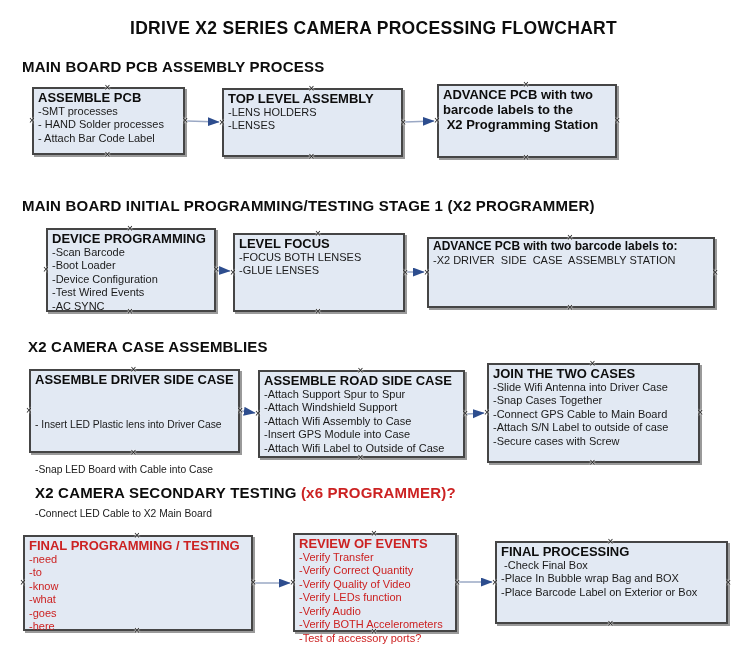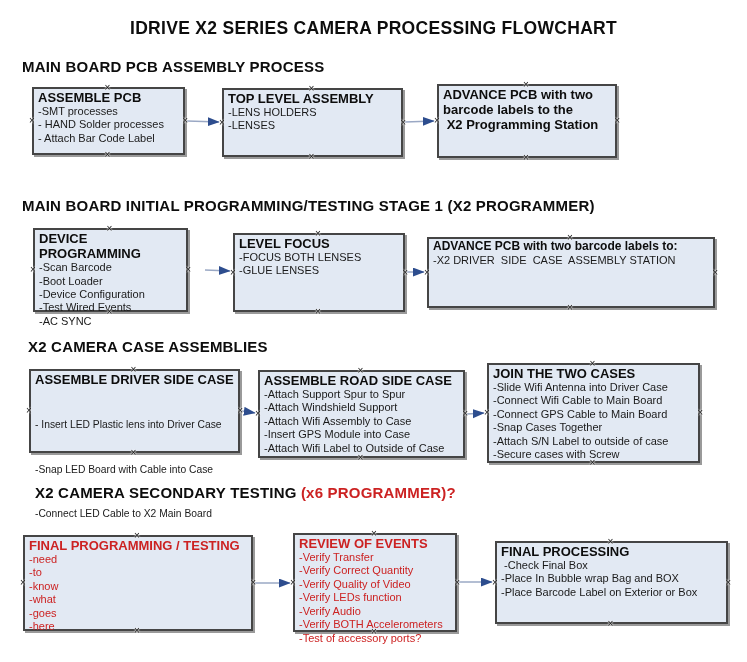"DEVICE PROGRAMMING" div.fc-box { left: 33px -> 46px; width: 155px -> 170px }
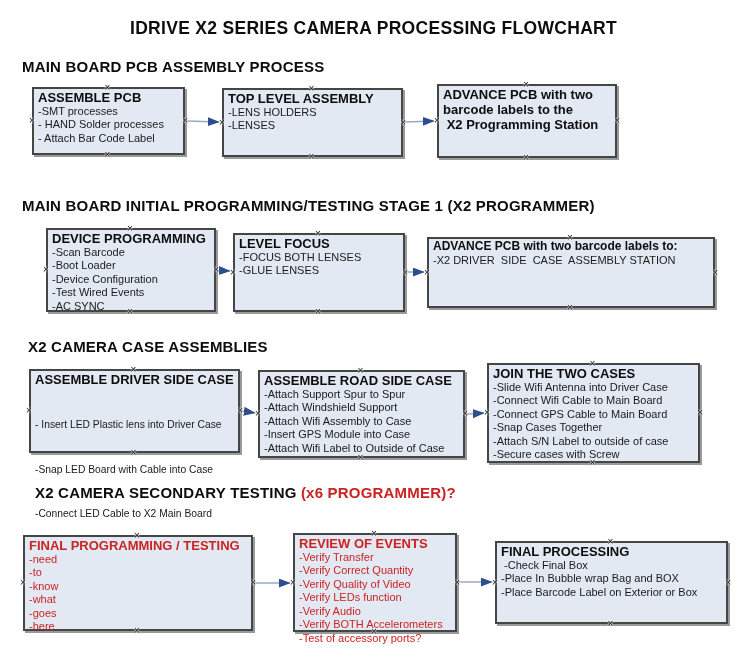"-Connect Wifi Cable to Main" div.bx-item { html: <div>-Connect Wifi Cable to Main Board</div> -> none }
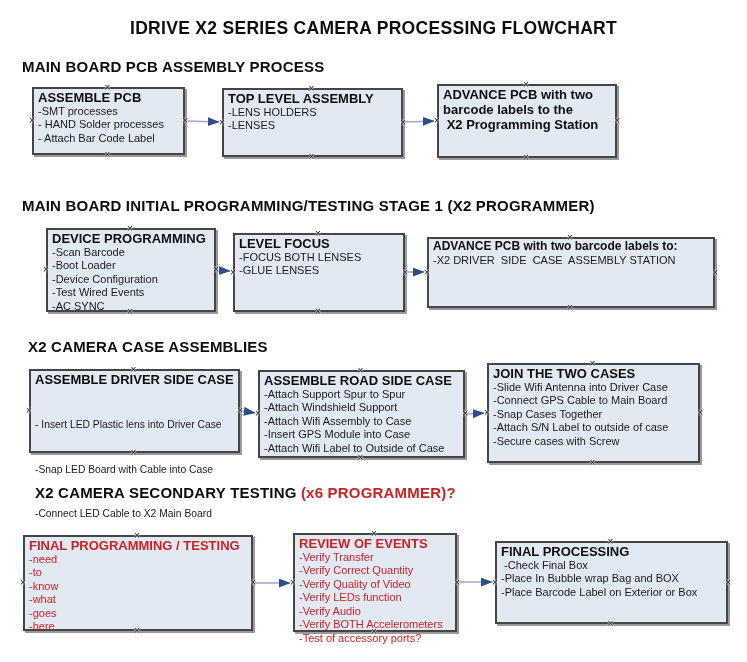"-Connect GPS Cable to Main" div.bx-item { order: before "-Snap Cases Together" -> after "-Snap Cases Together" }
